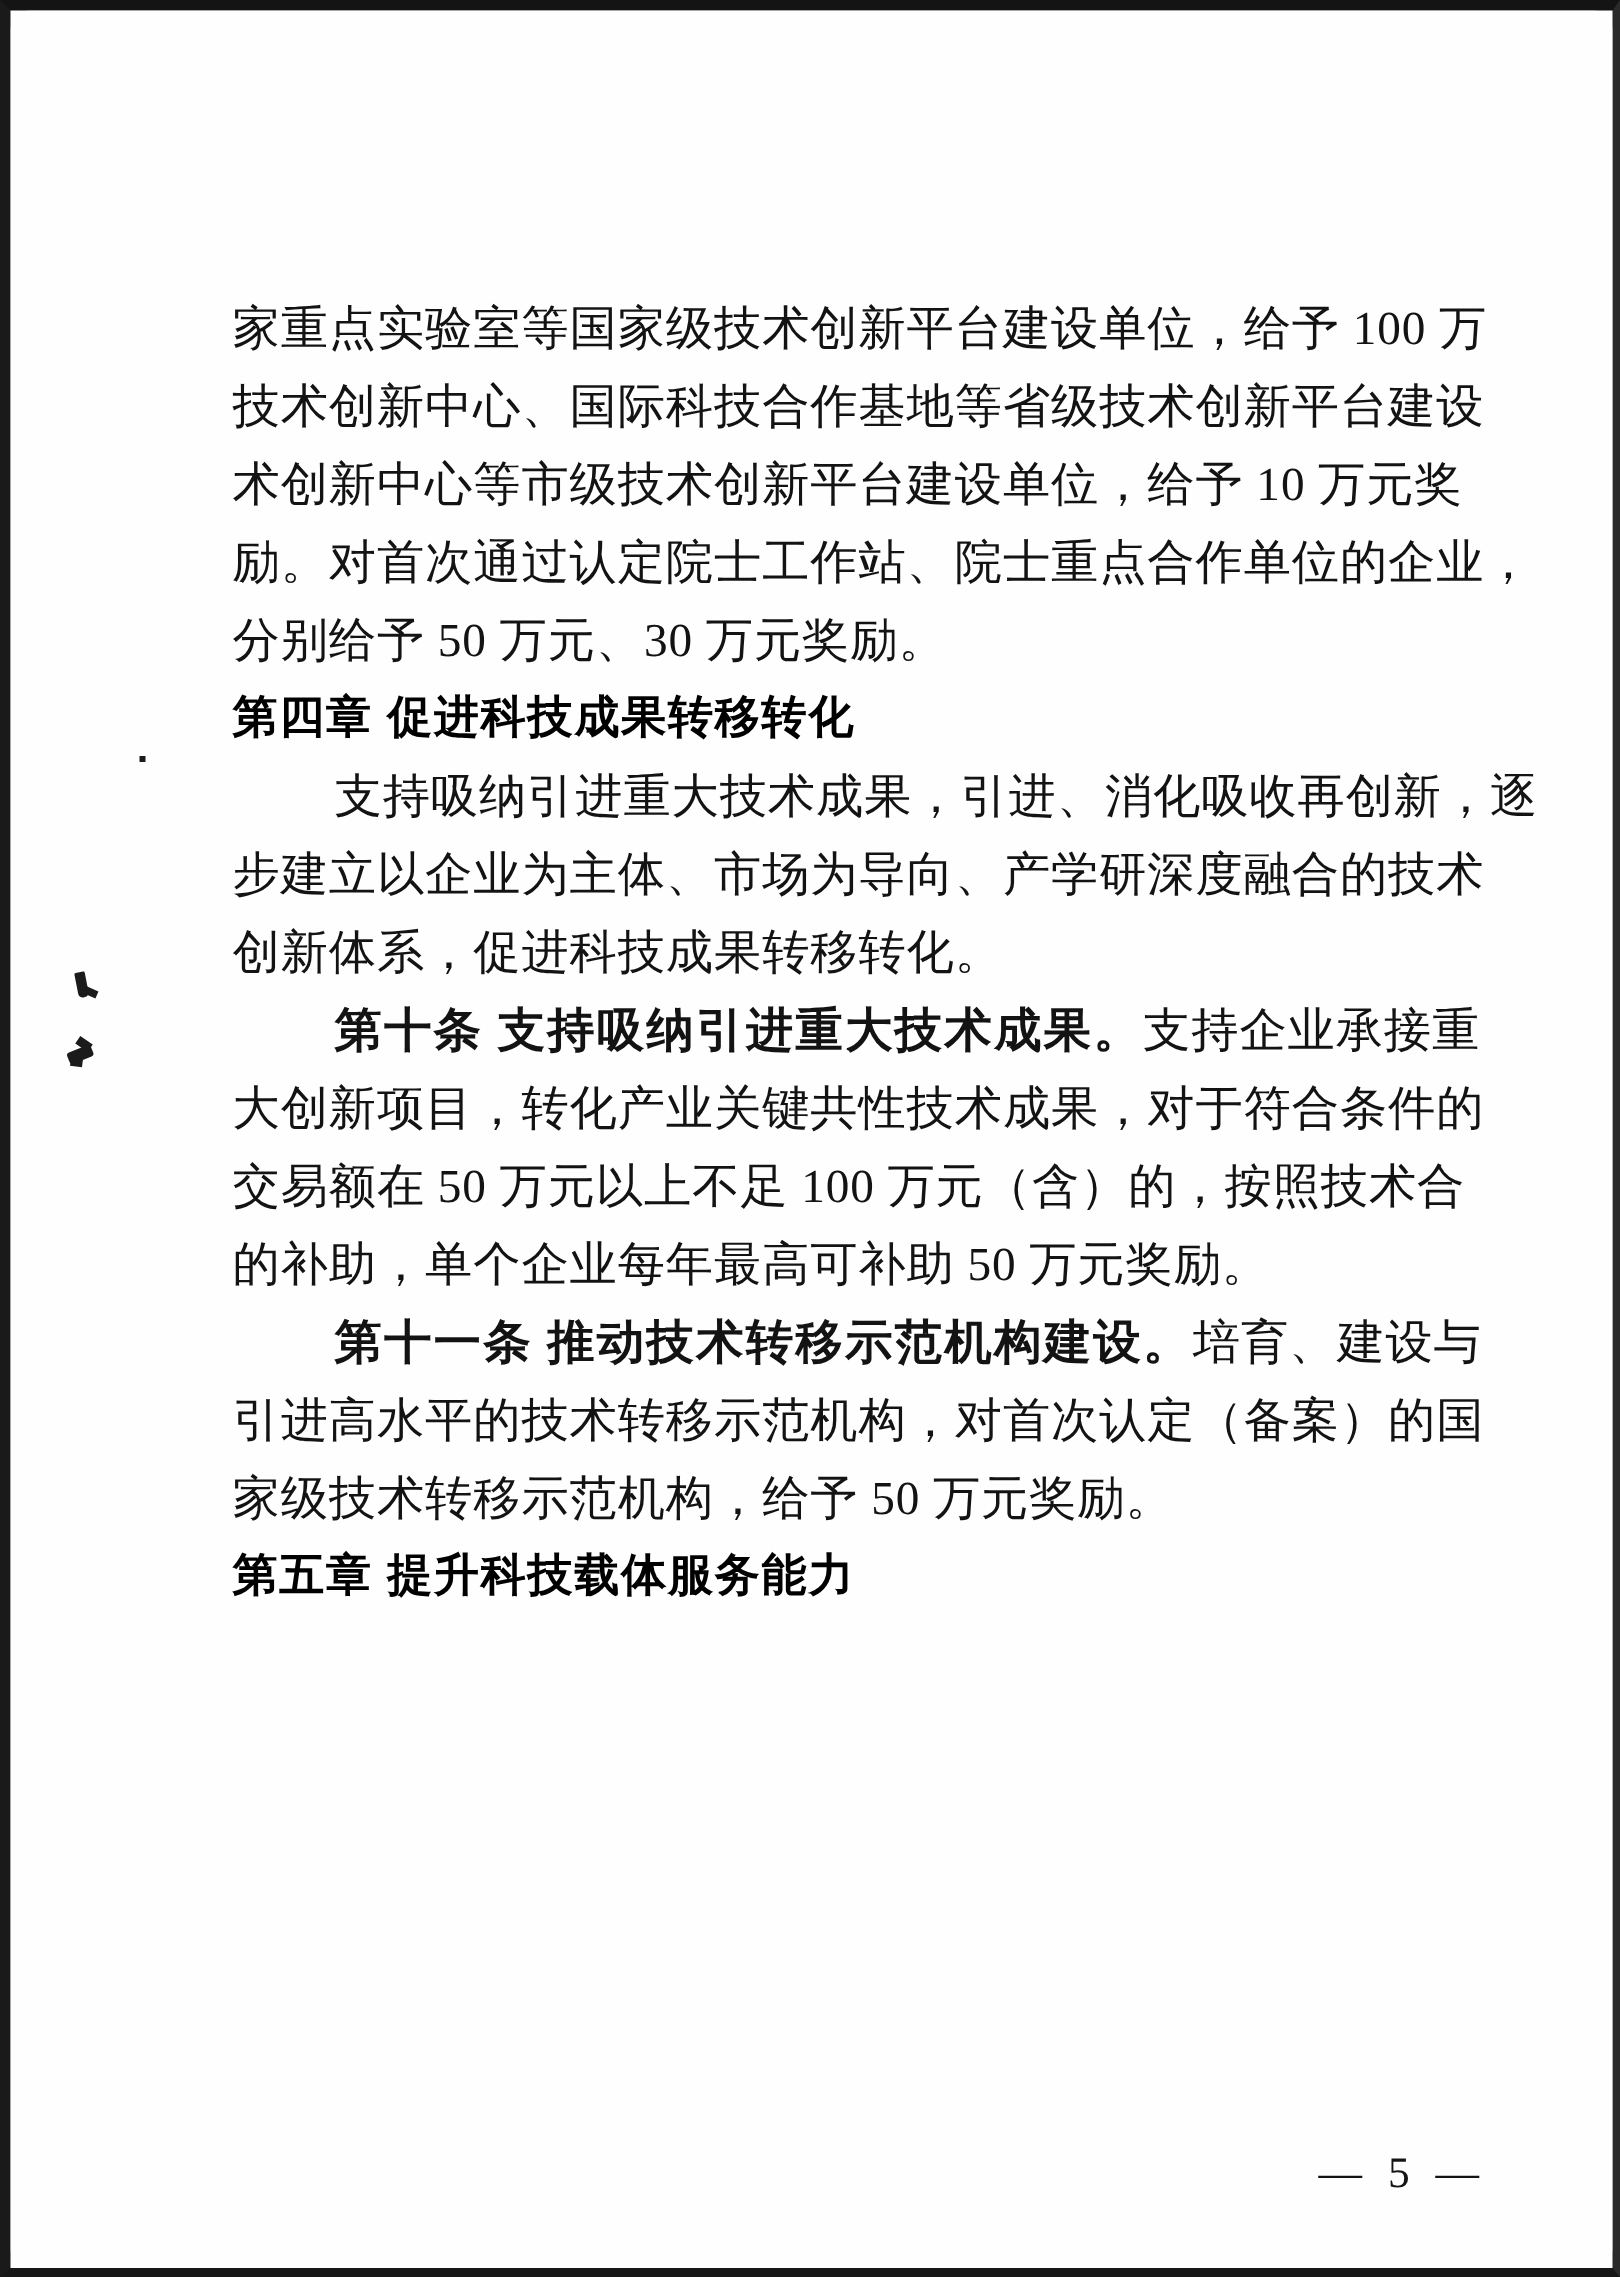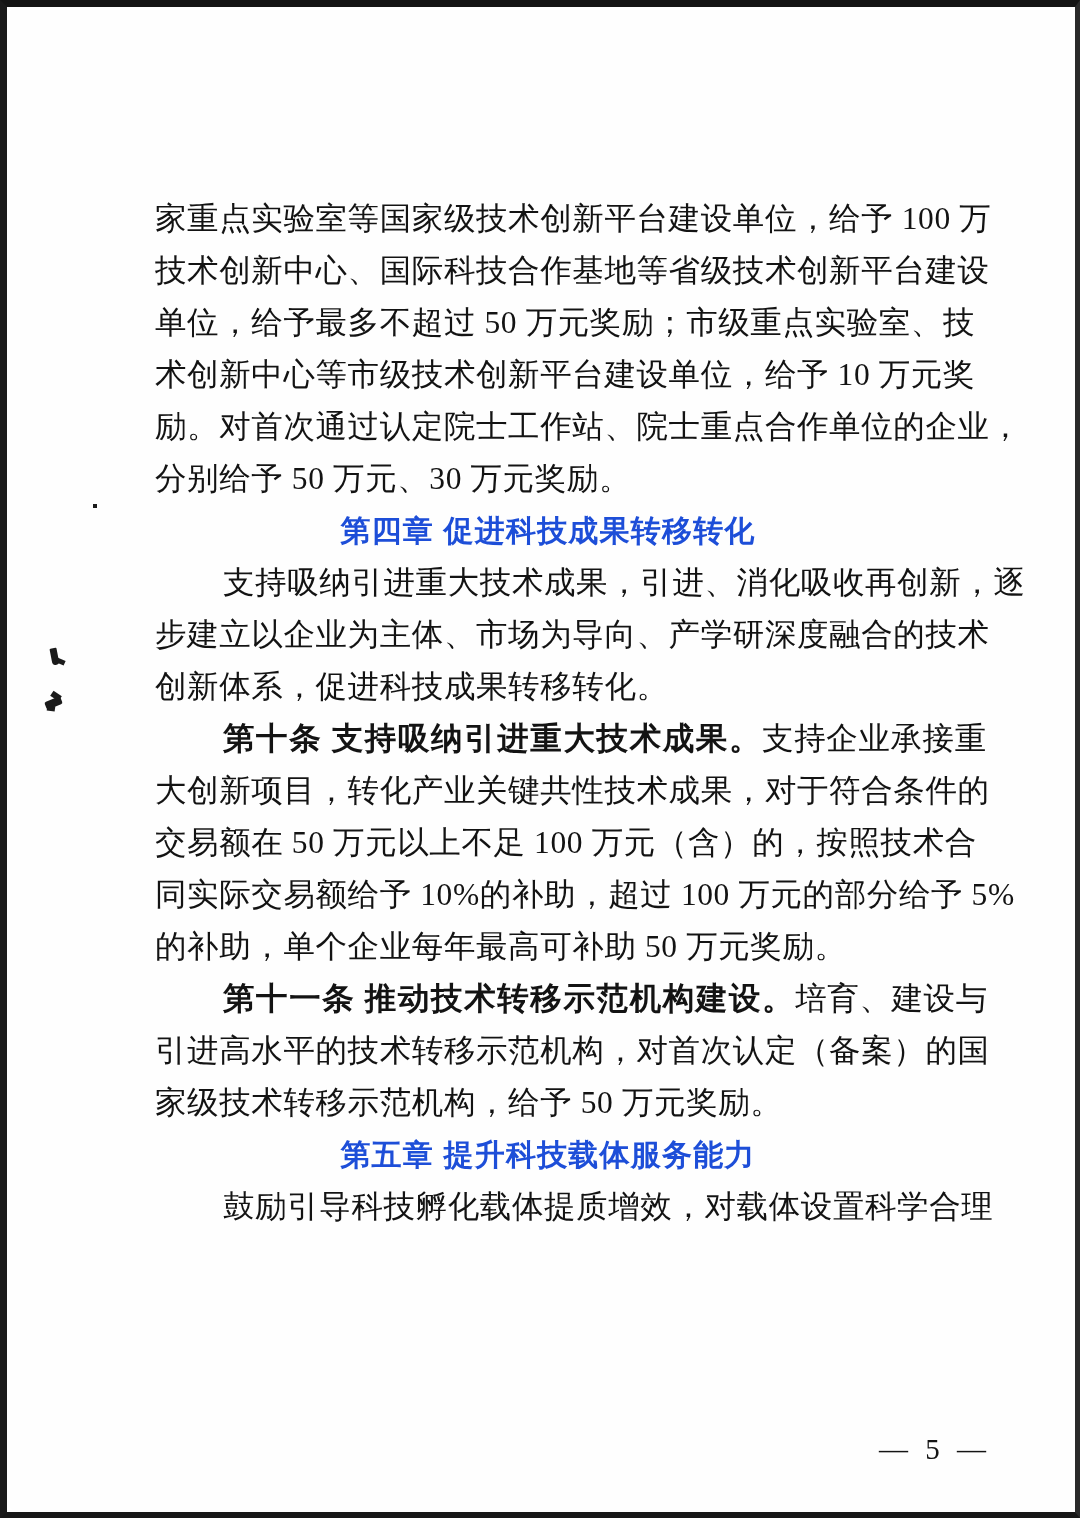"单位，给予最多不超过 50 万元奖励；市级重点实验室、技" div.line { html: <div>单位，给予最多不超过 50 万元奖励；市级重点实验室、技</div> -> none }
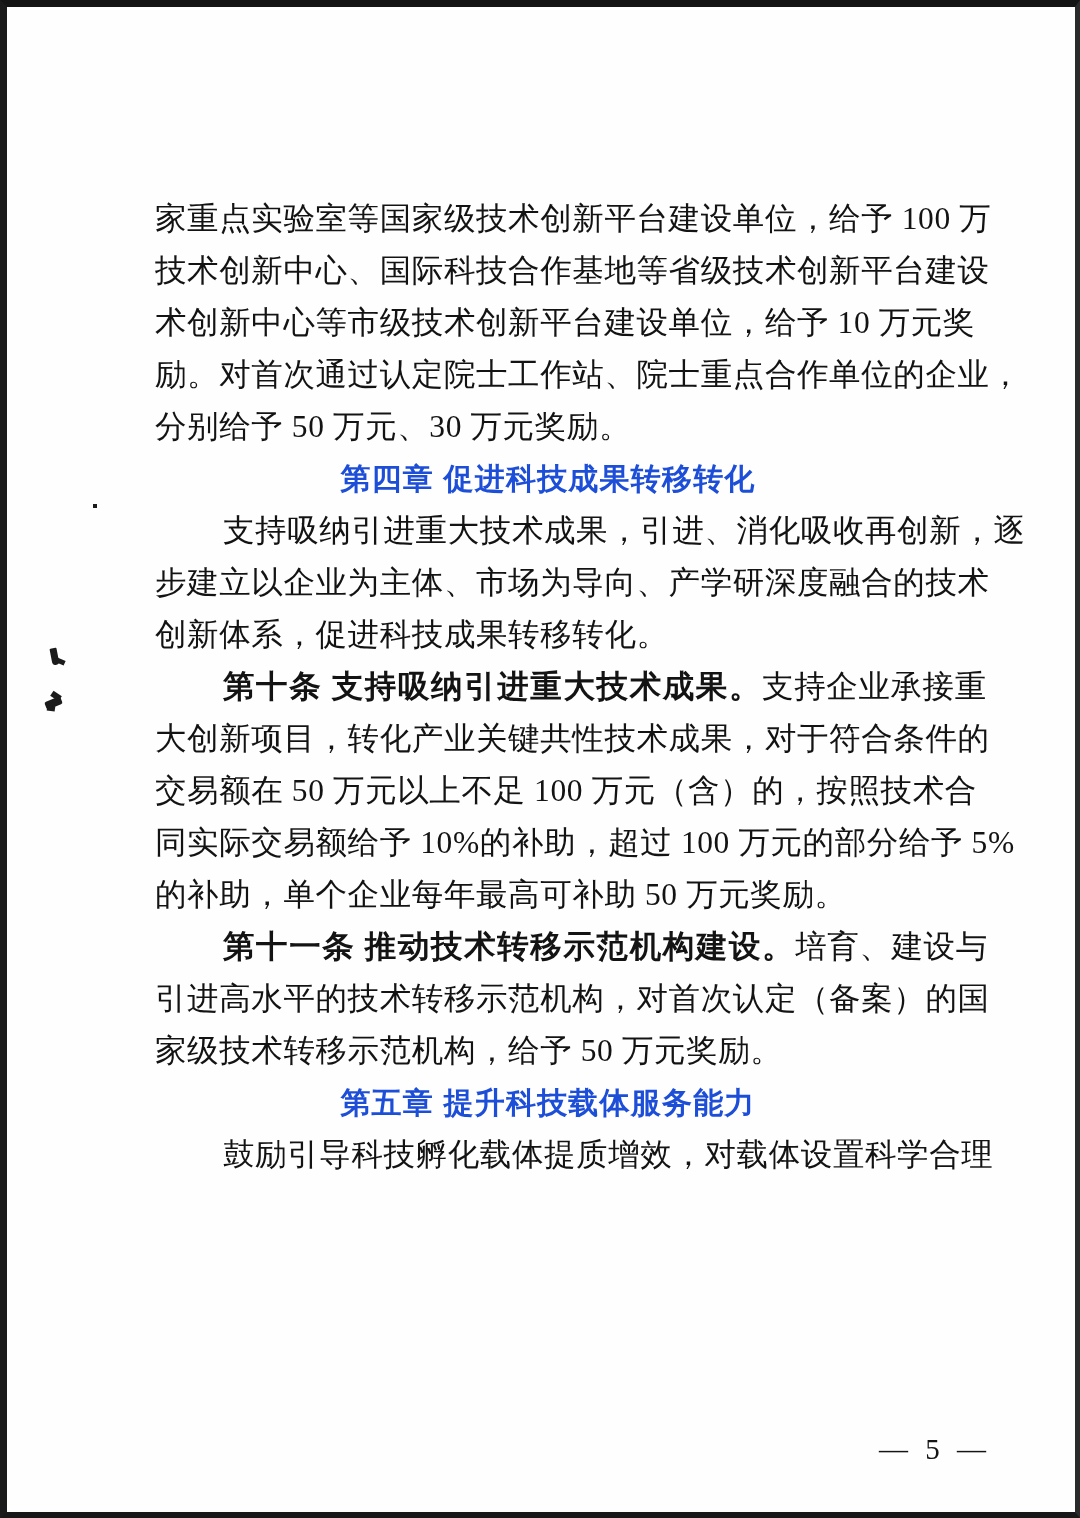"第四章 促进科技成果转移转化" .chapter { color: #1d4ed8 -> #000000; text-align: center -> left }
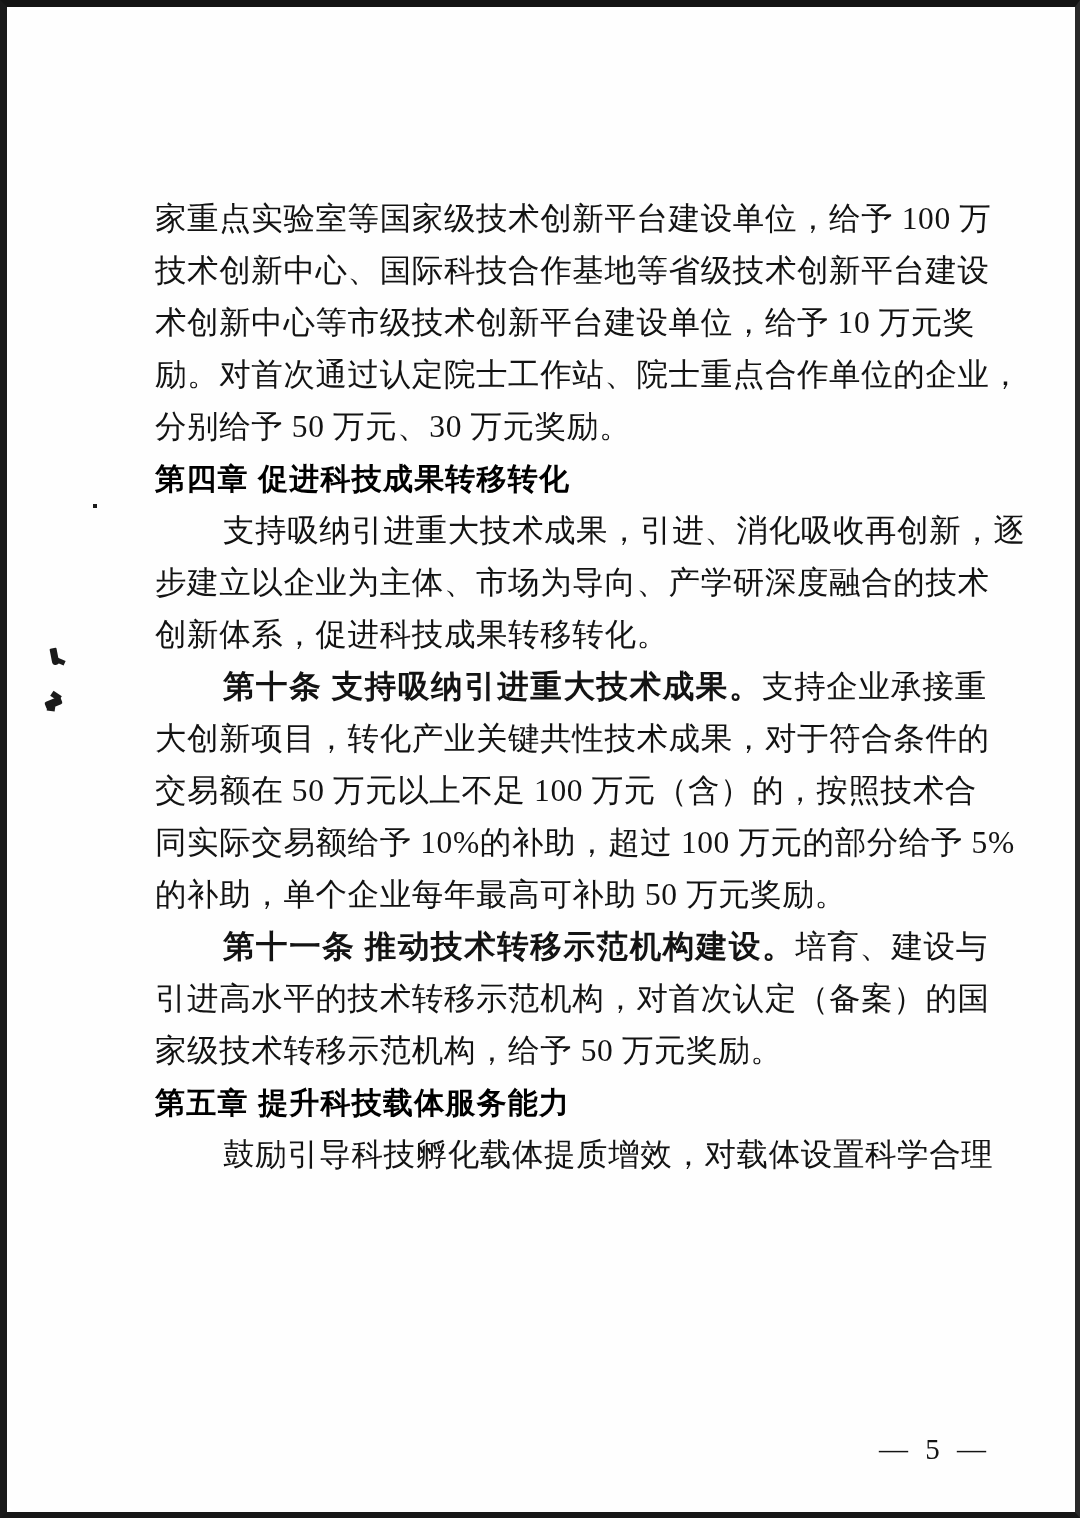"同实际交易额给予 10%的补助，超过 100 万元的部分给予 5%" div.line { html: <div>同实际交易额给予 10%的补助，超过 100 万元的部分给予 5%</div> -> none }
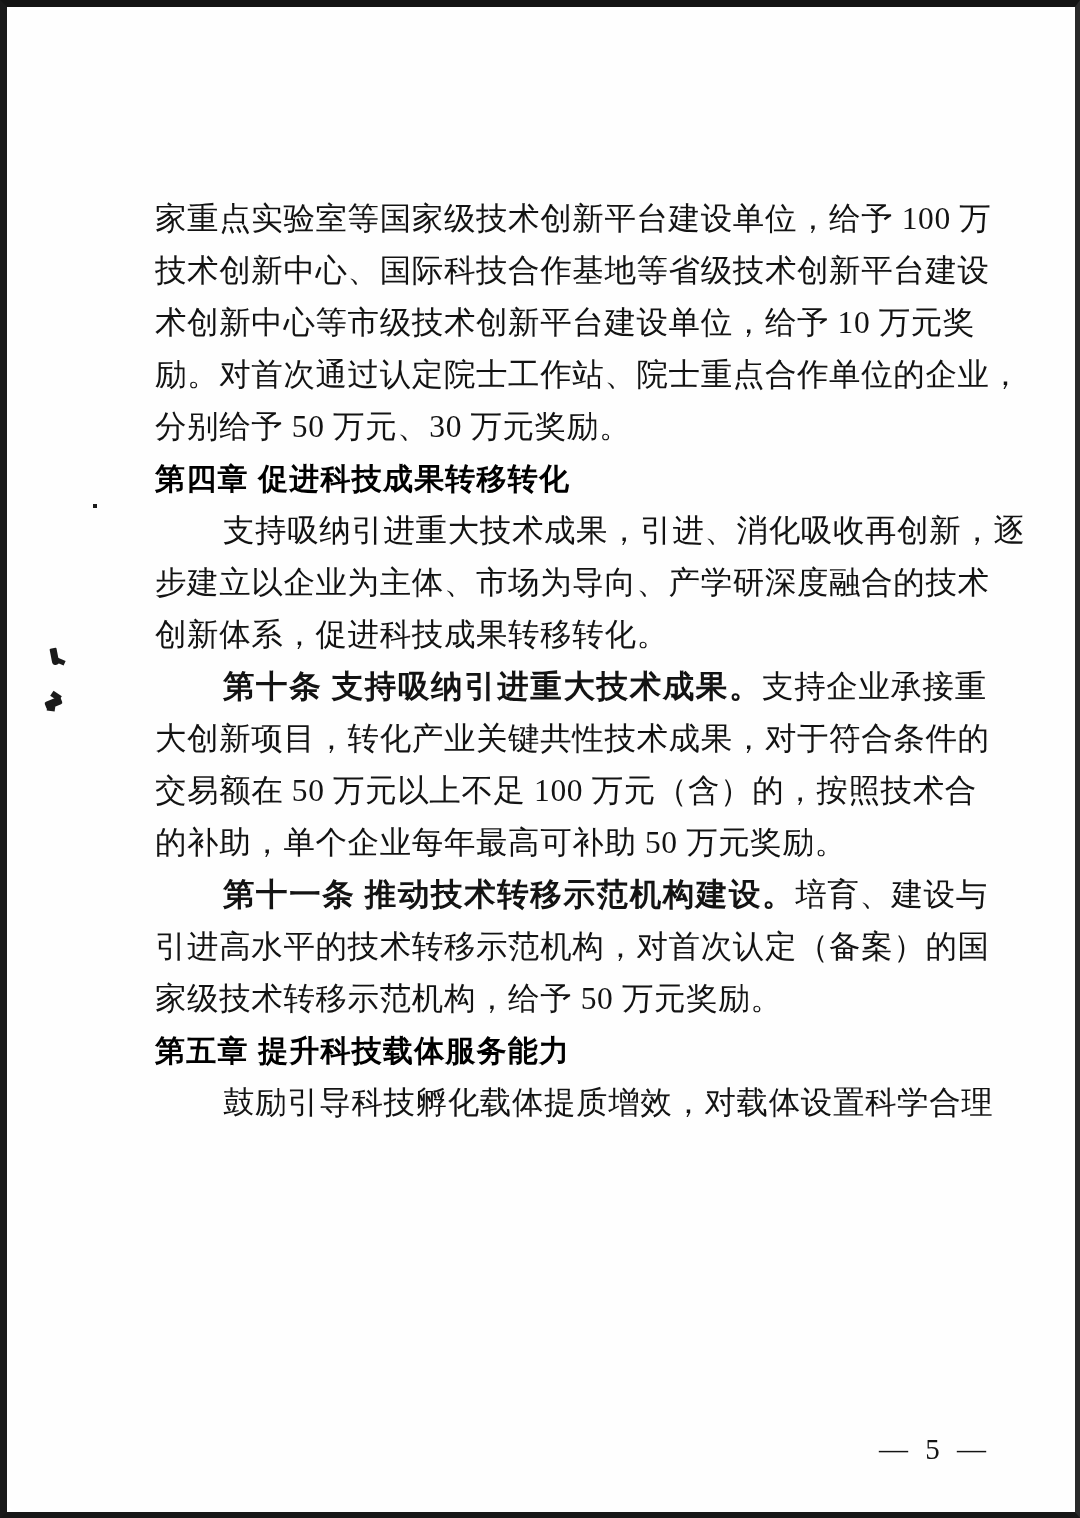"鼓励引导科技孵化载体提质增效，对载体设置科学合理" div.line { html: <div>鼓励引导科技孵化载体提质增效，对载体设置科学合理</div> -> none }
